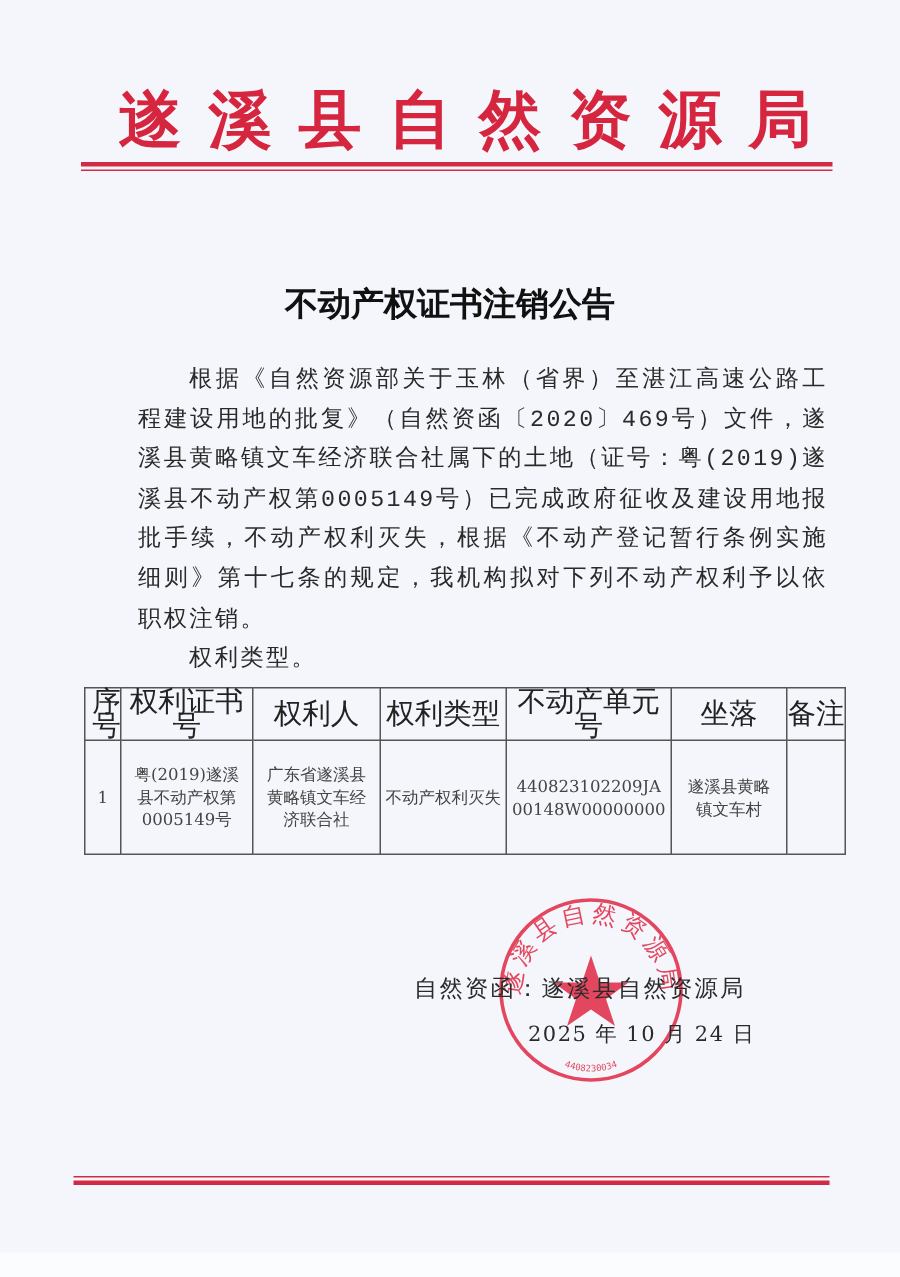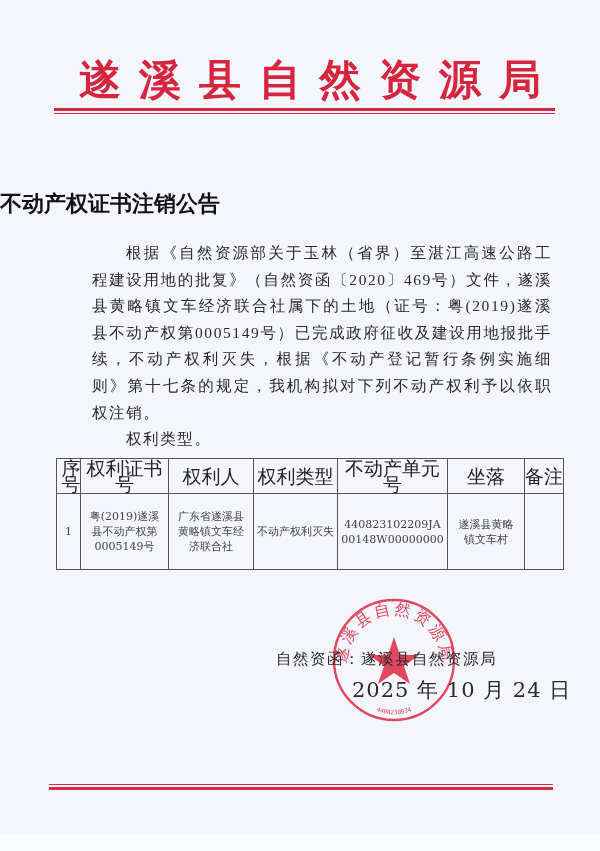"不动产权证书注销公告" .notice-title { text-align: left -> center }
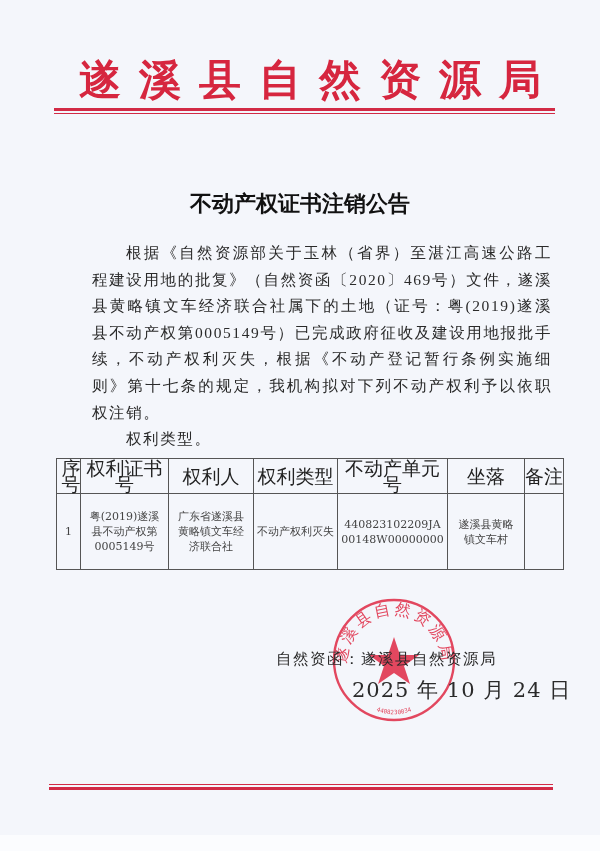"根据《自然资源部关于玉林（省界）至湛江高速公路工程建设用地的批复》（自然资函〔2" .body-text { font-family: Liberation Serif, serif -> Liberation Mono, monospace }
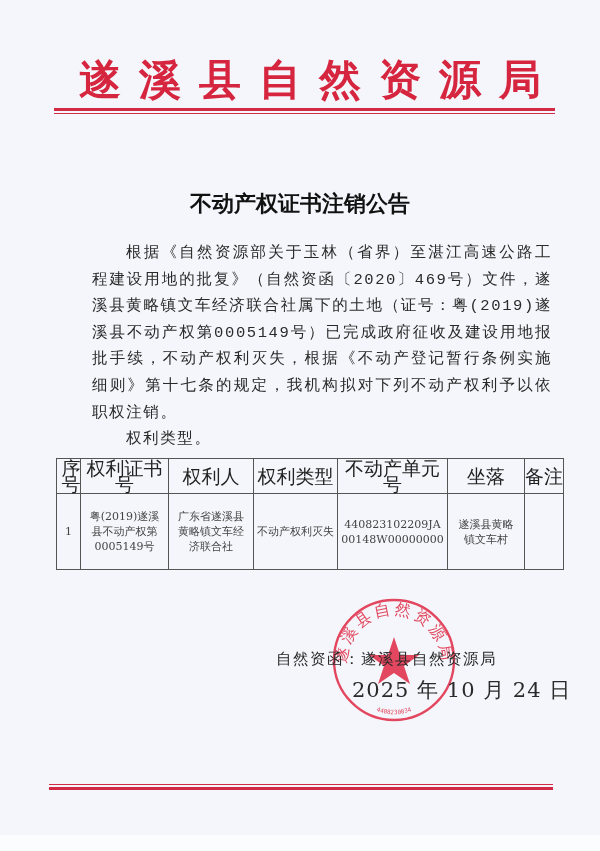"2025 年 10 月 24" .date-line { font-size: 21px -> 14px }
